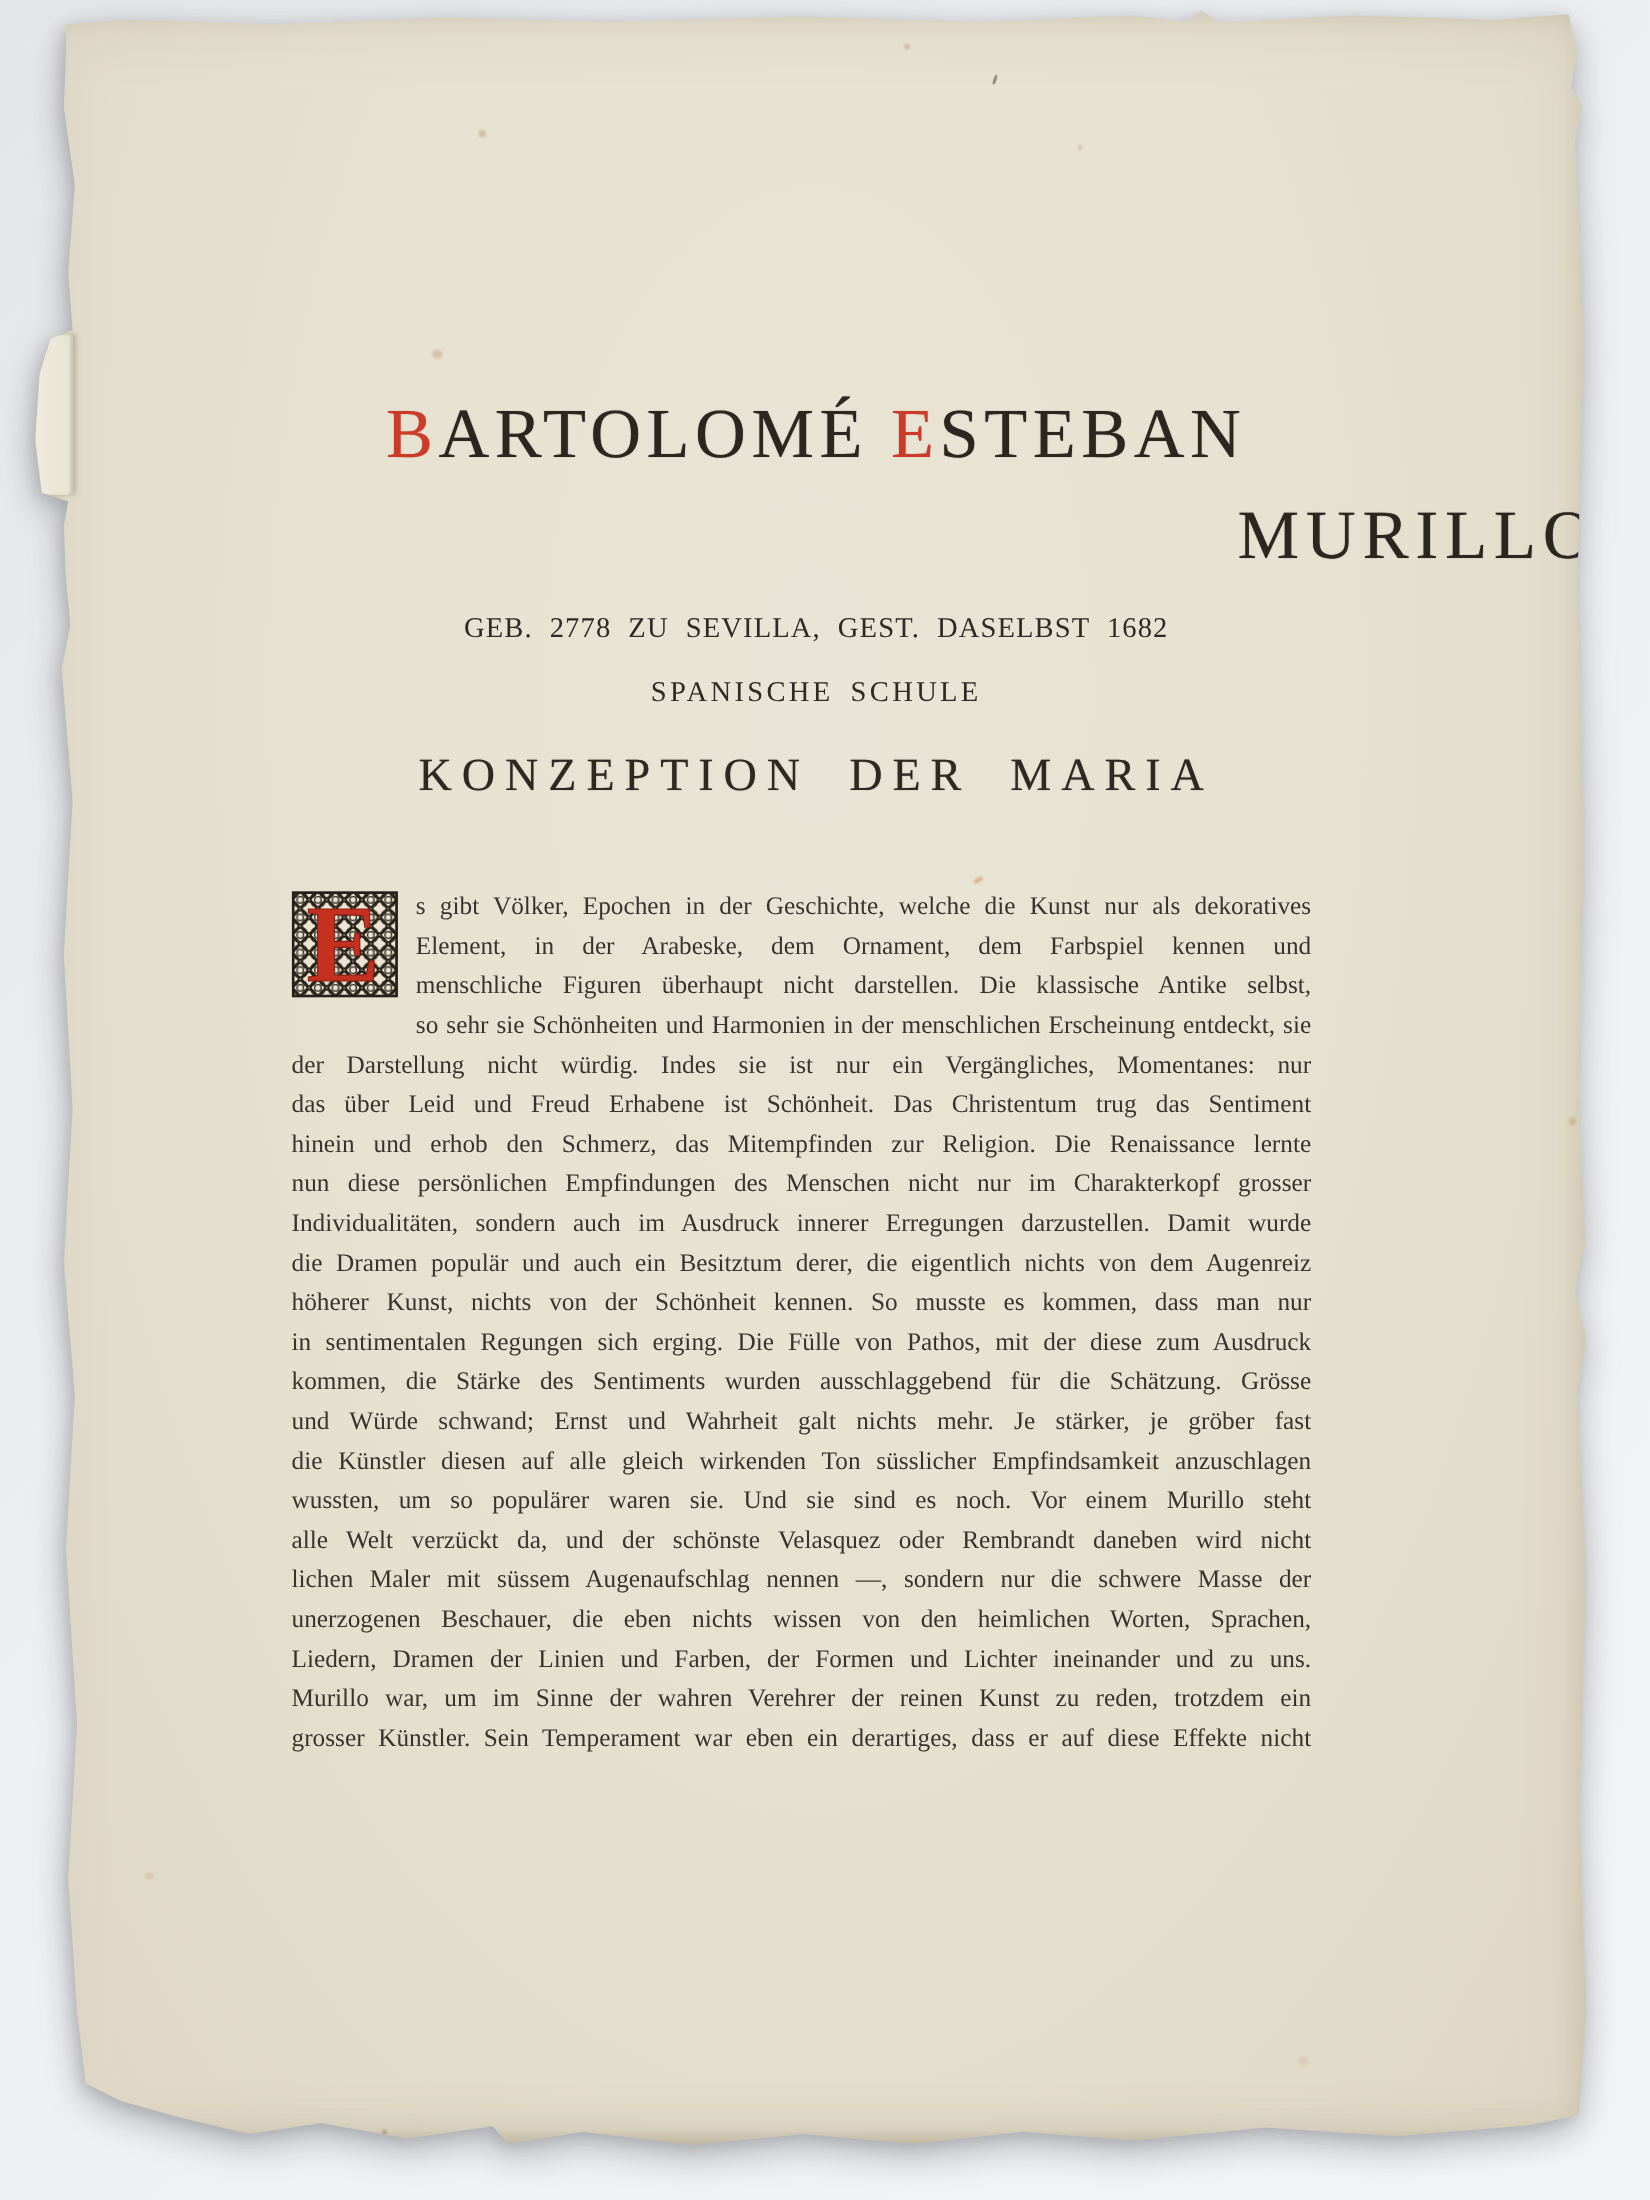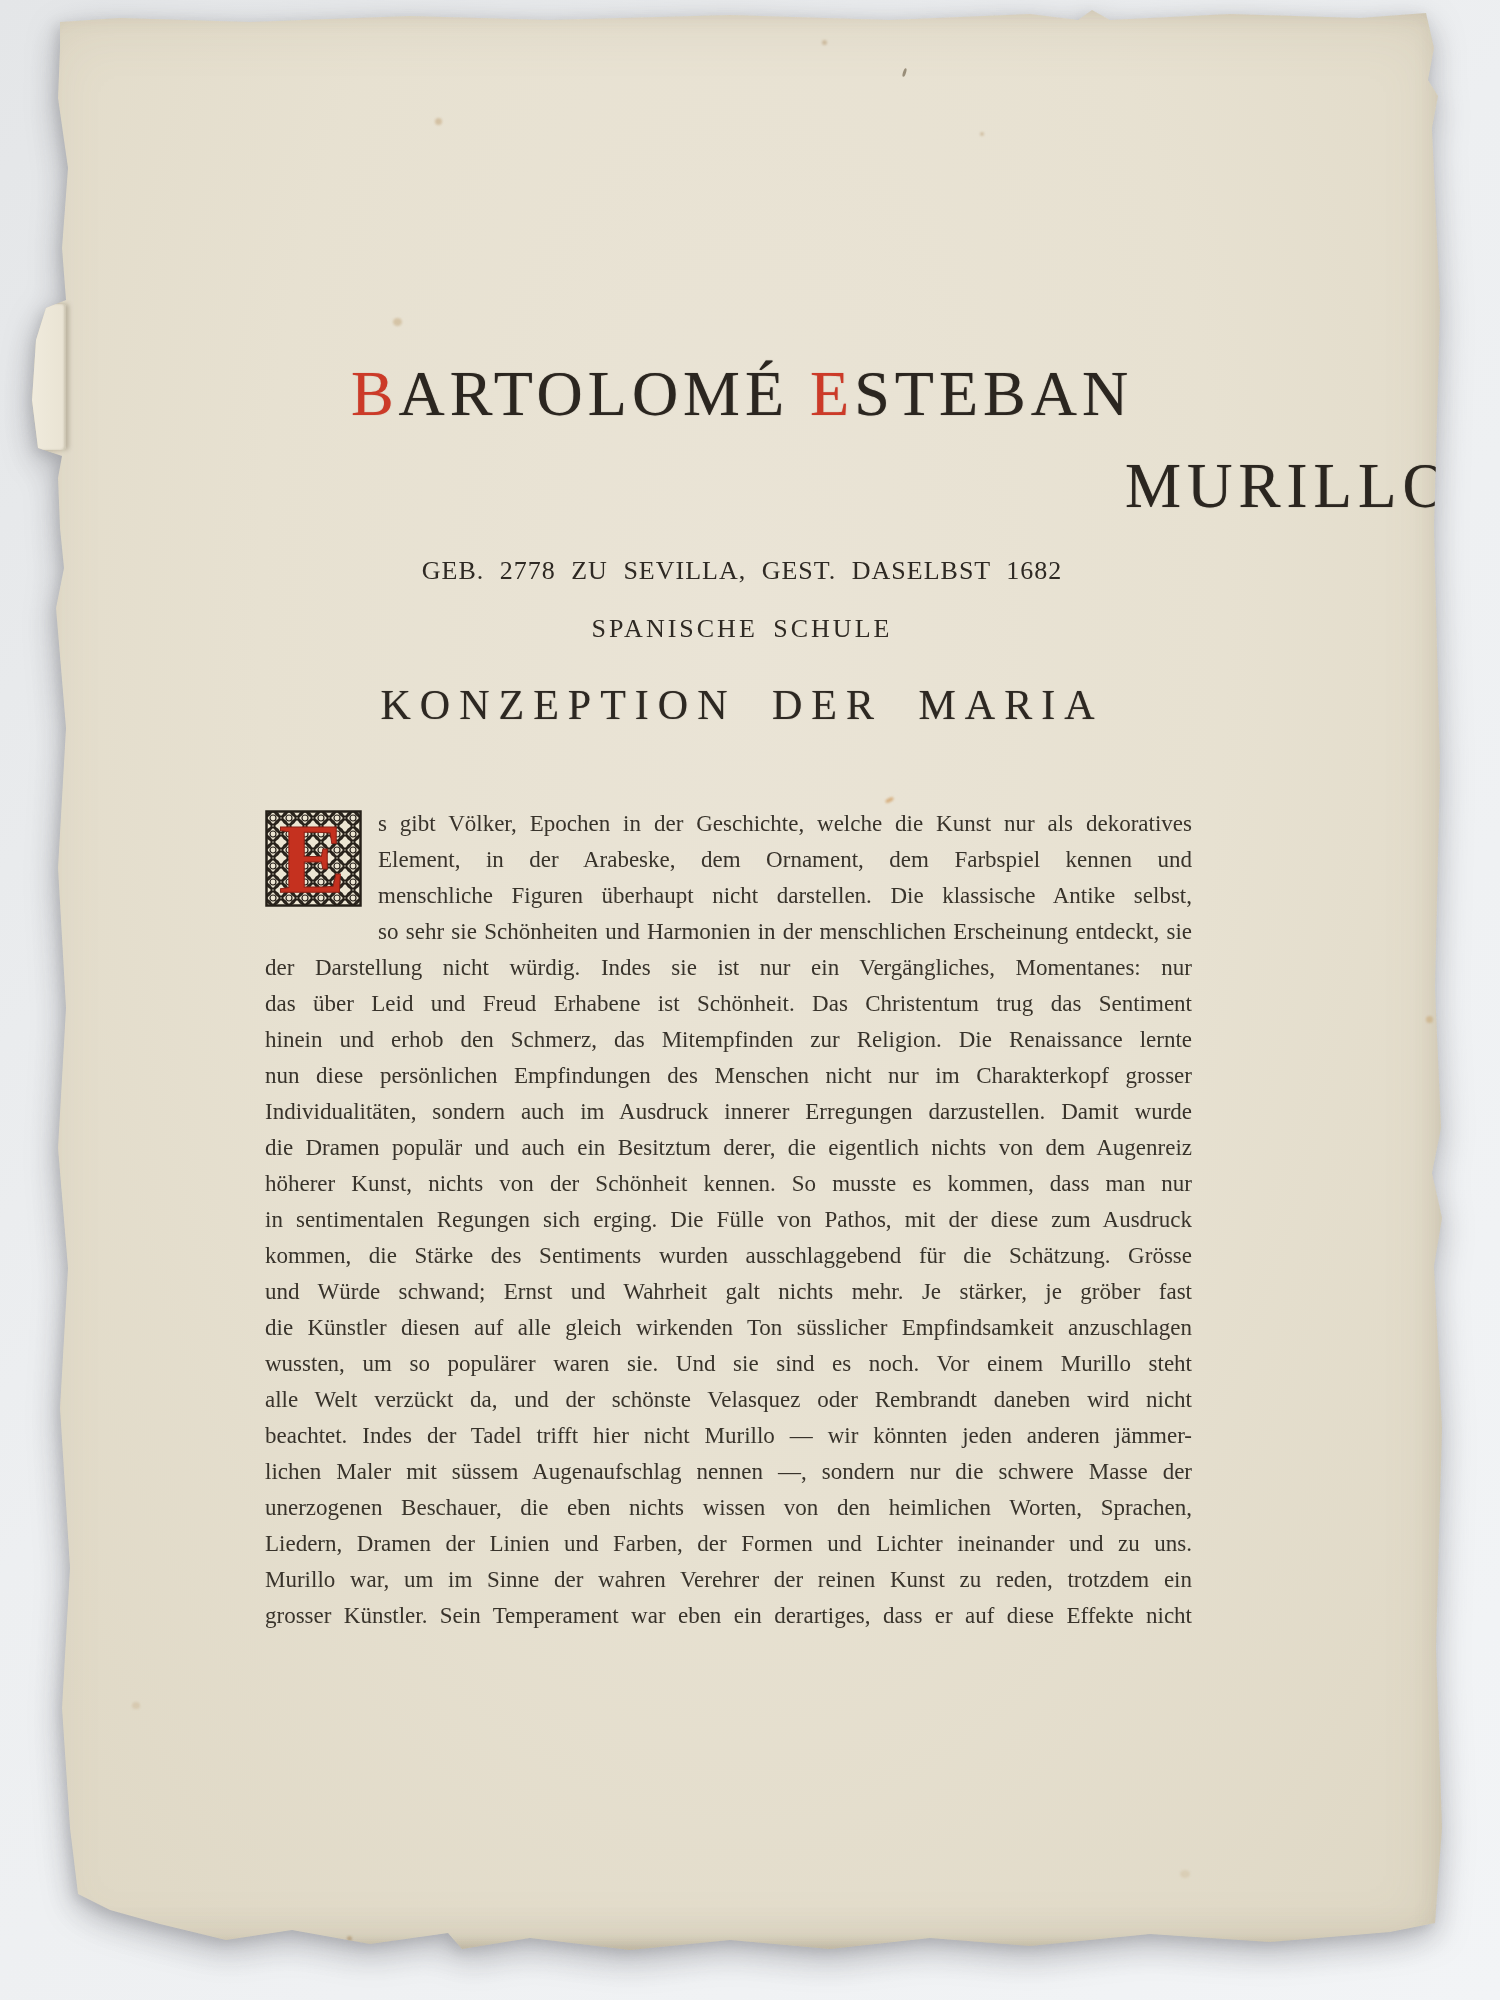"beachtet. Indes der Tadel trifft" div.bline { html: <div>beachtet. Indes der Tadel trifft hier nicht Murillo — wir könnten jeden anderen jämmer-</div> -> none }
